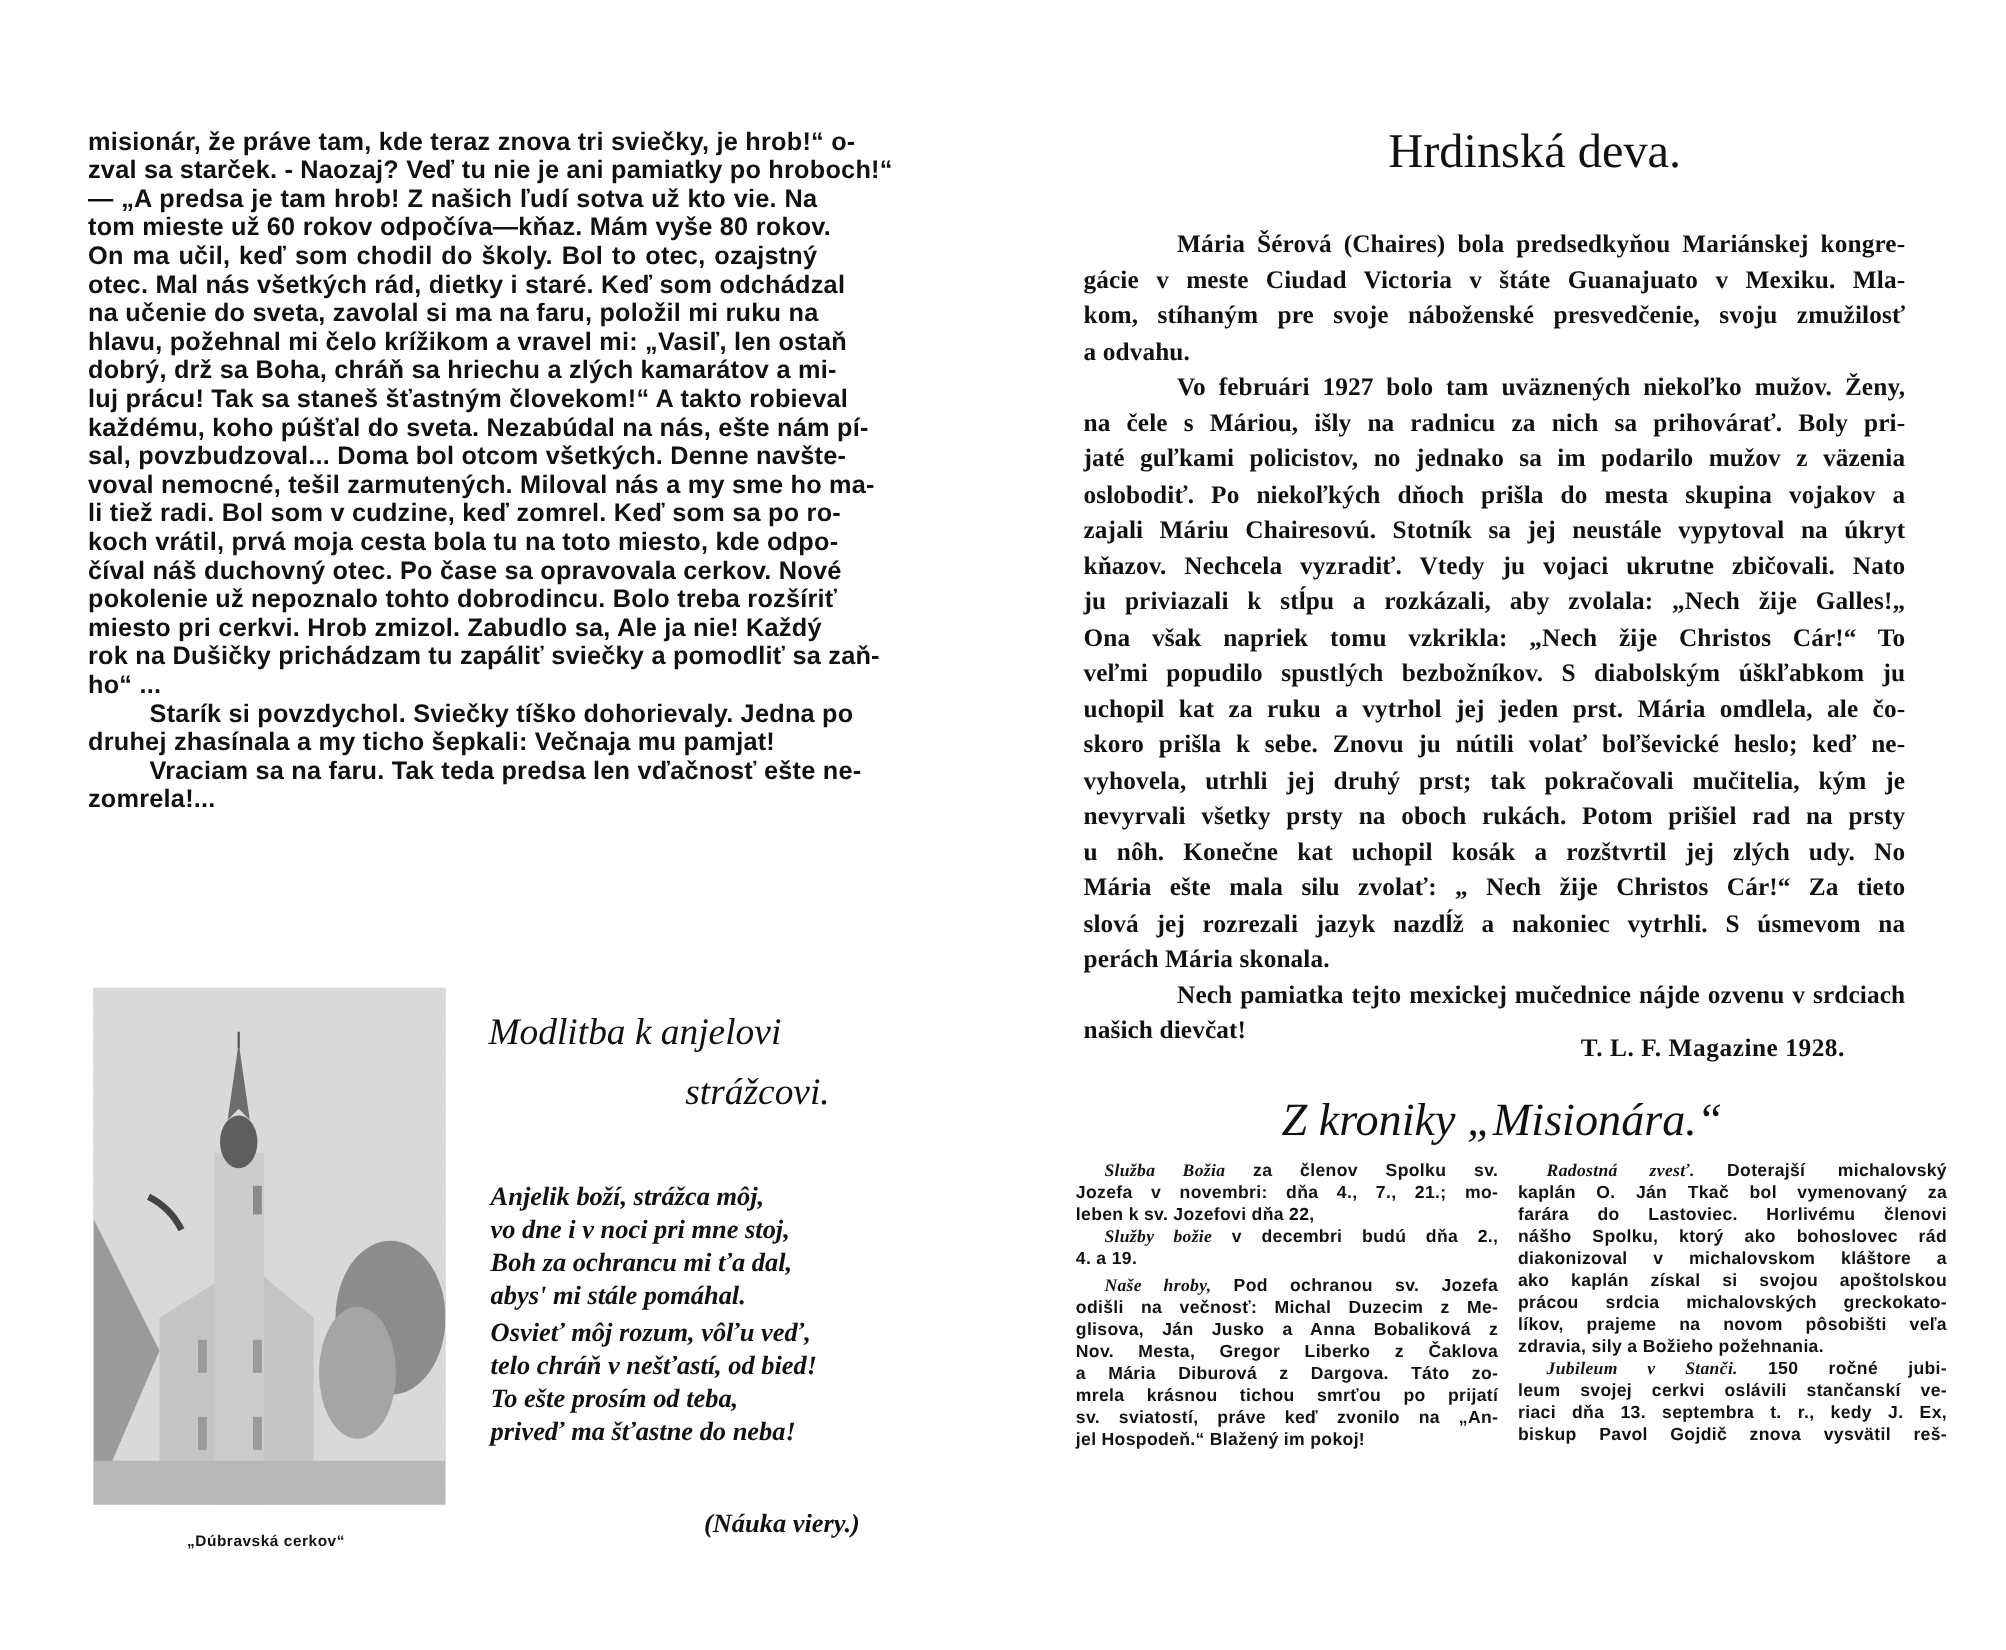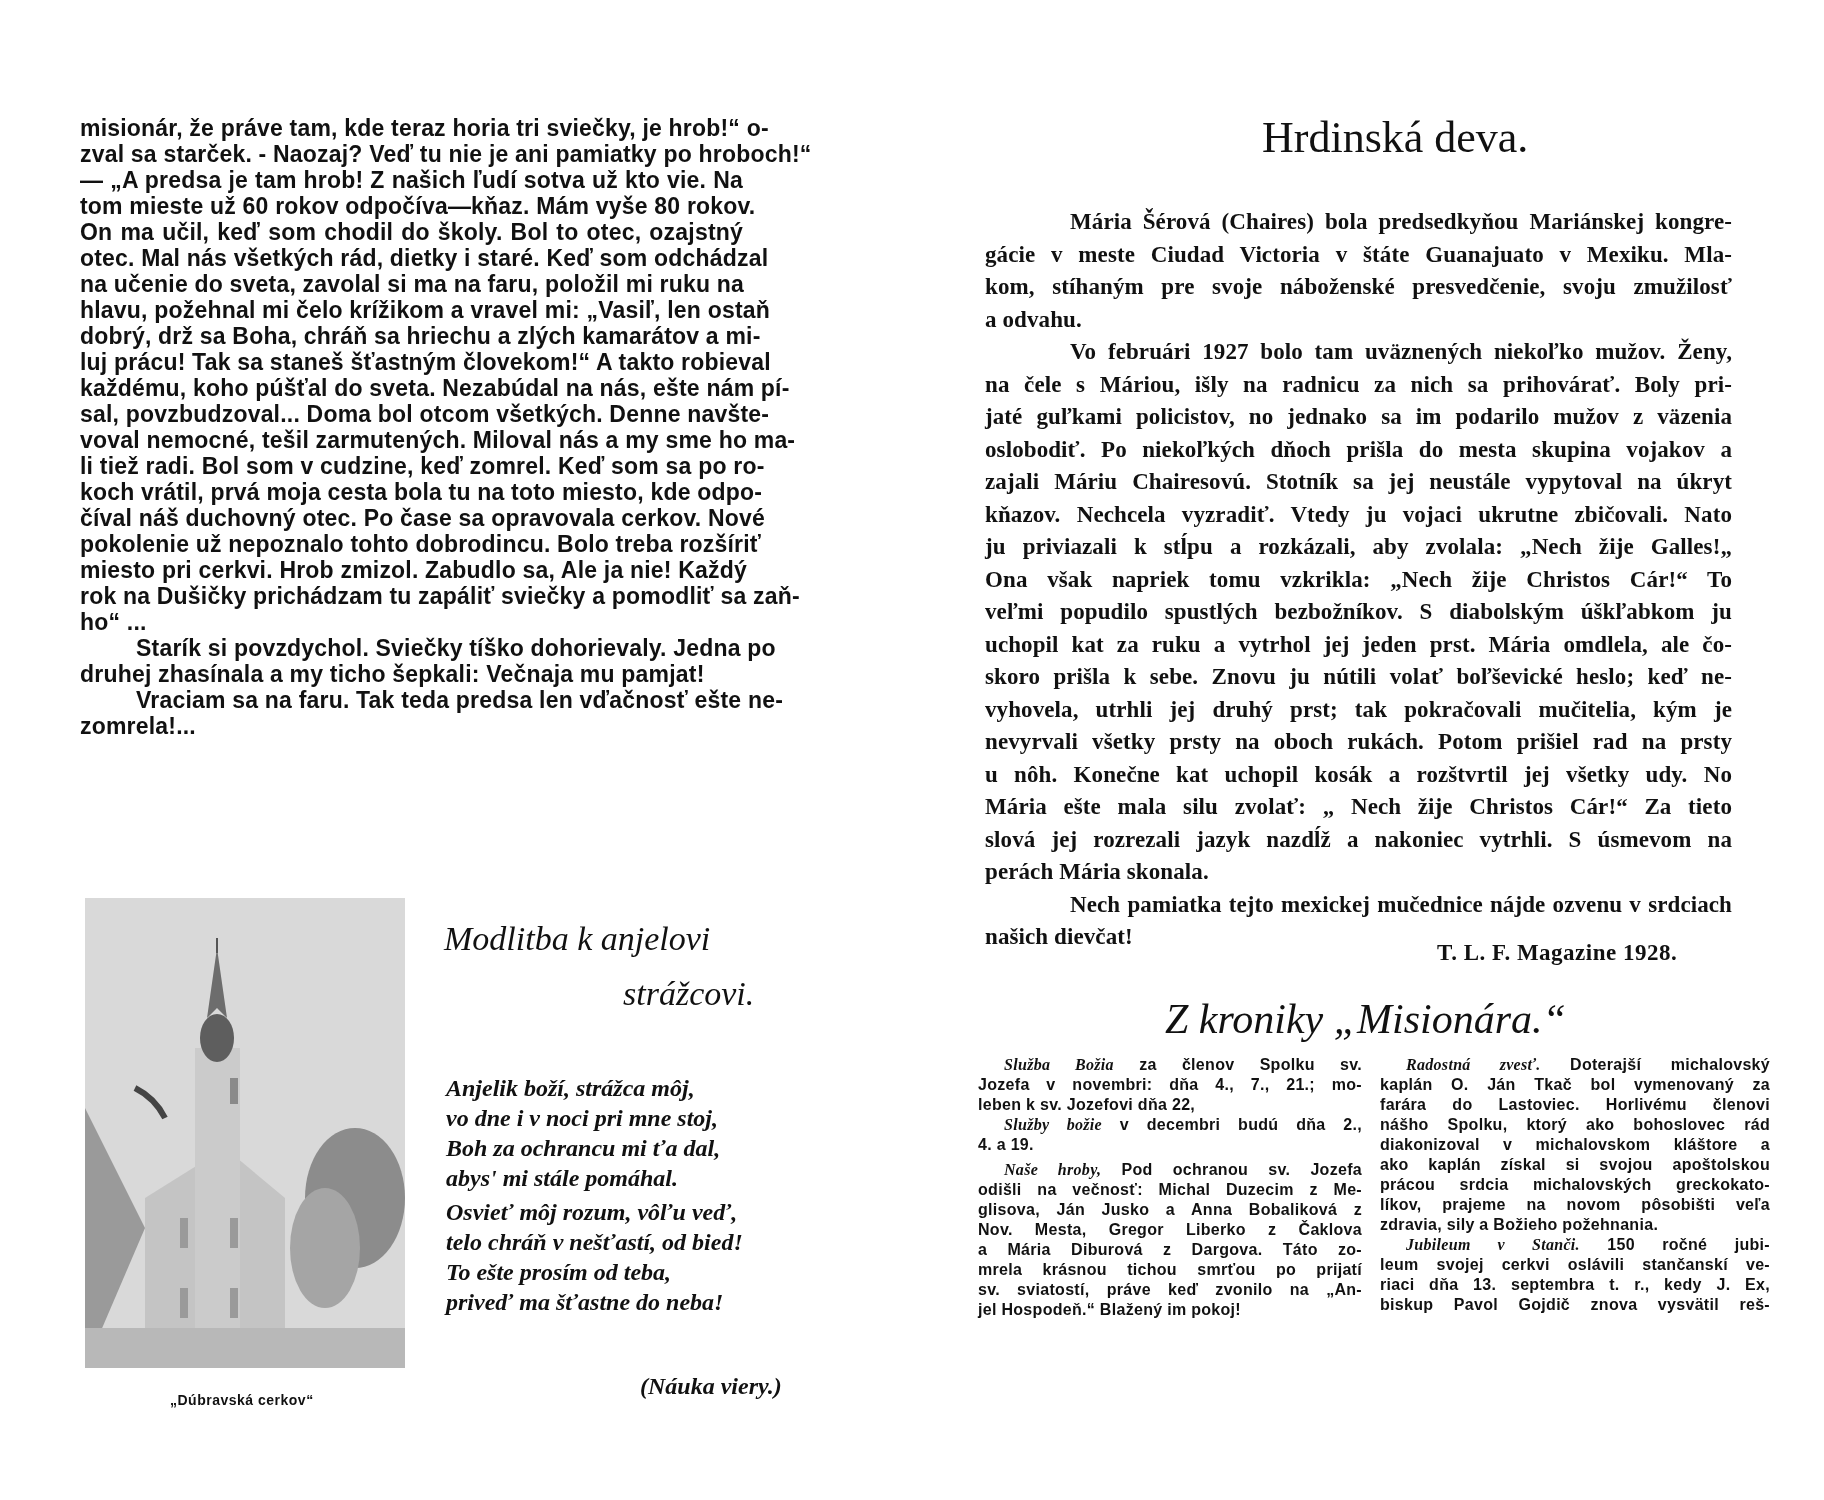"misionár, že práve tam, kde" span.line { text: horia -> znova }
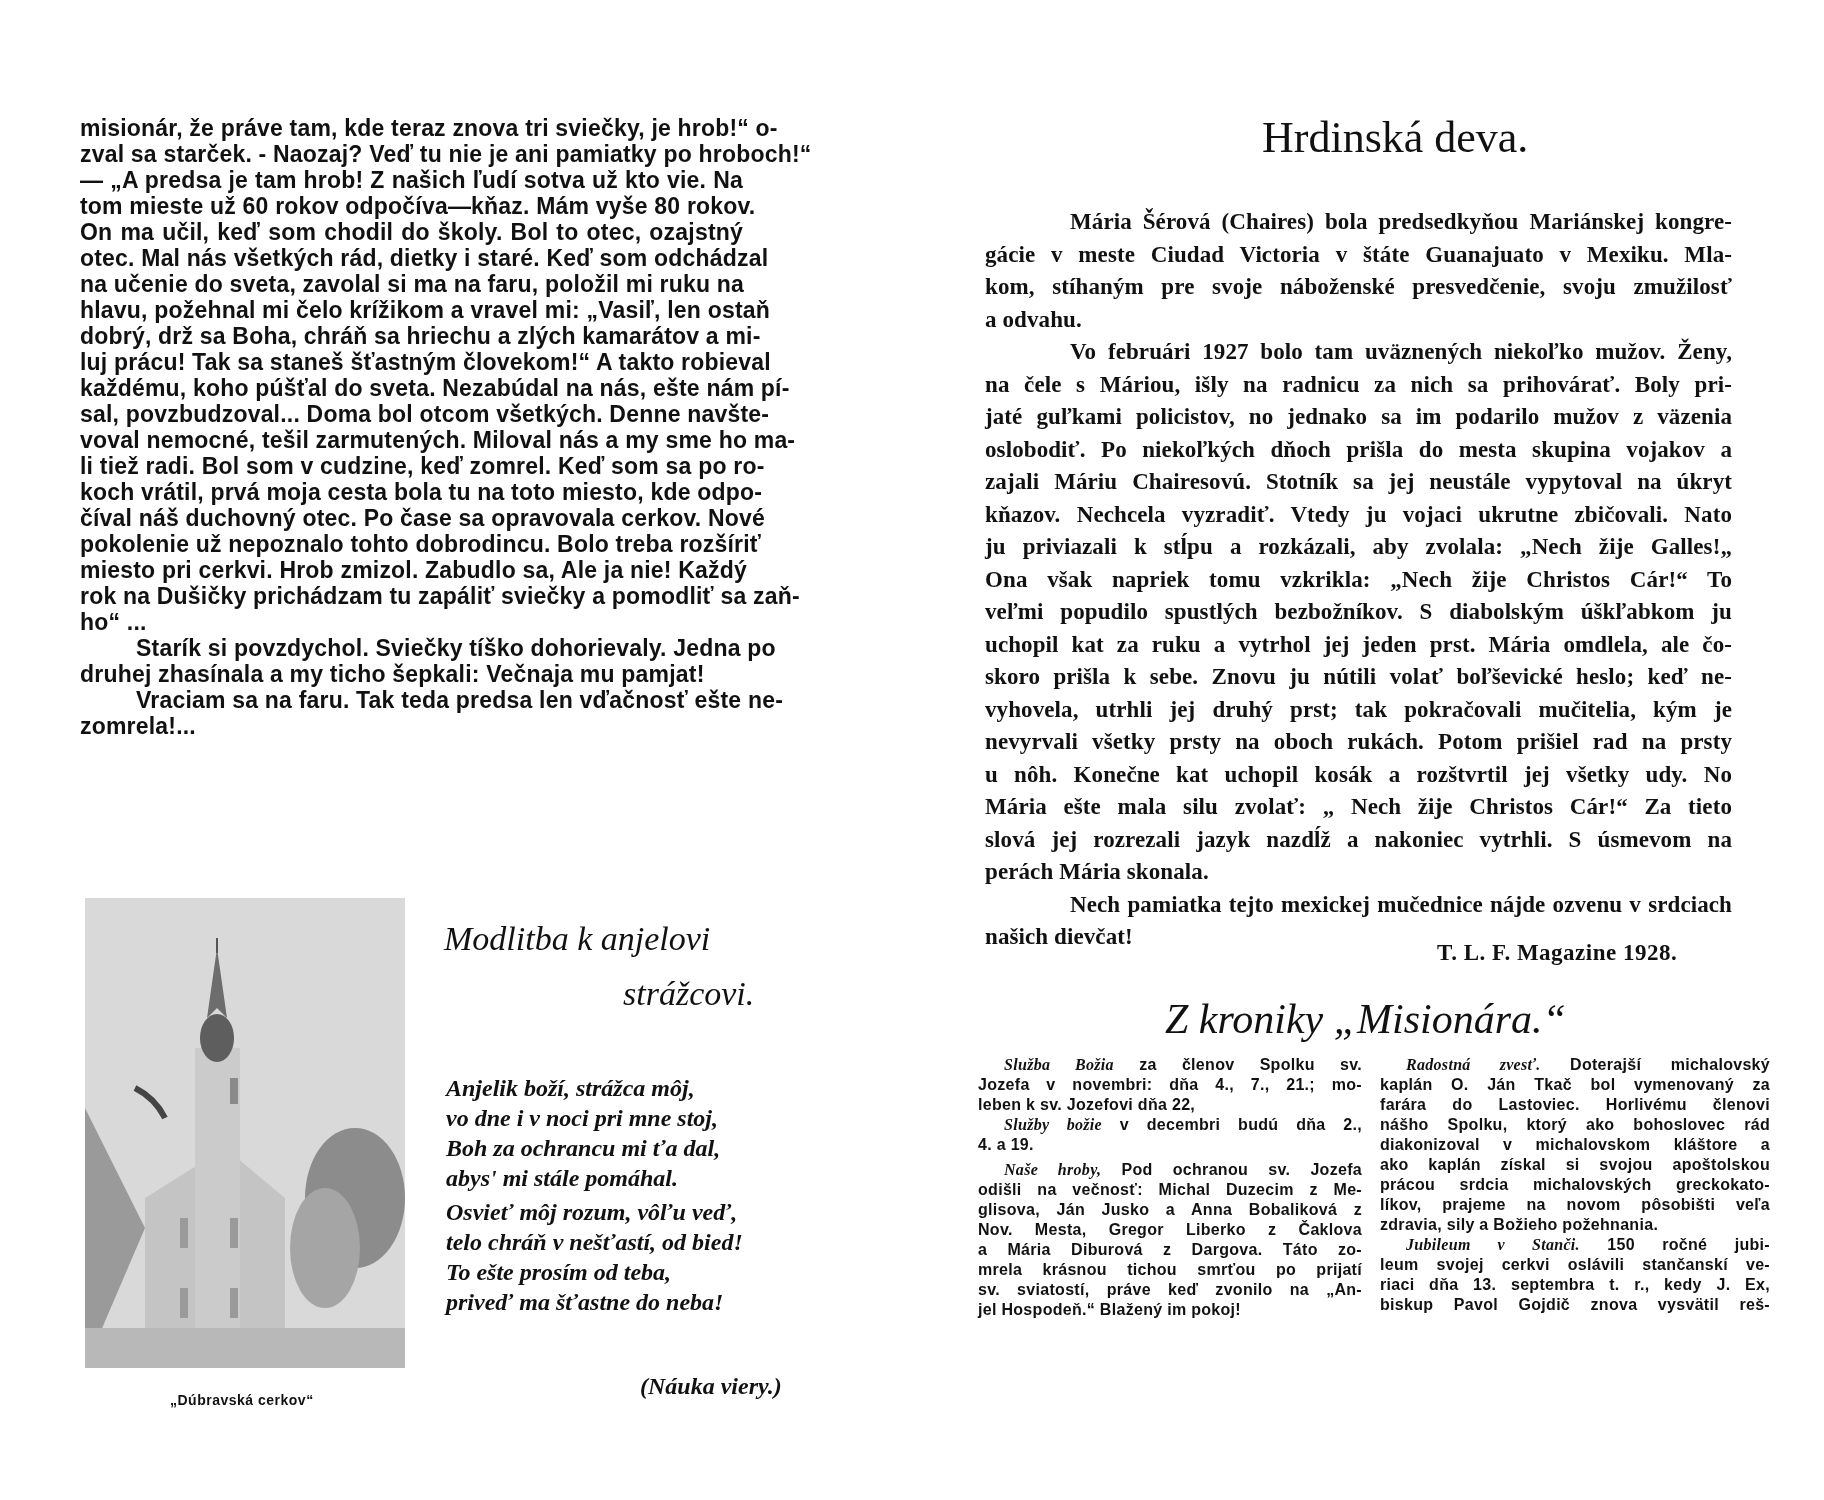"u nôh. Konečne kat uchopil" span.line { text: všetky -> zlých }
